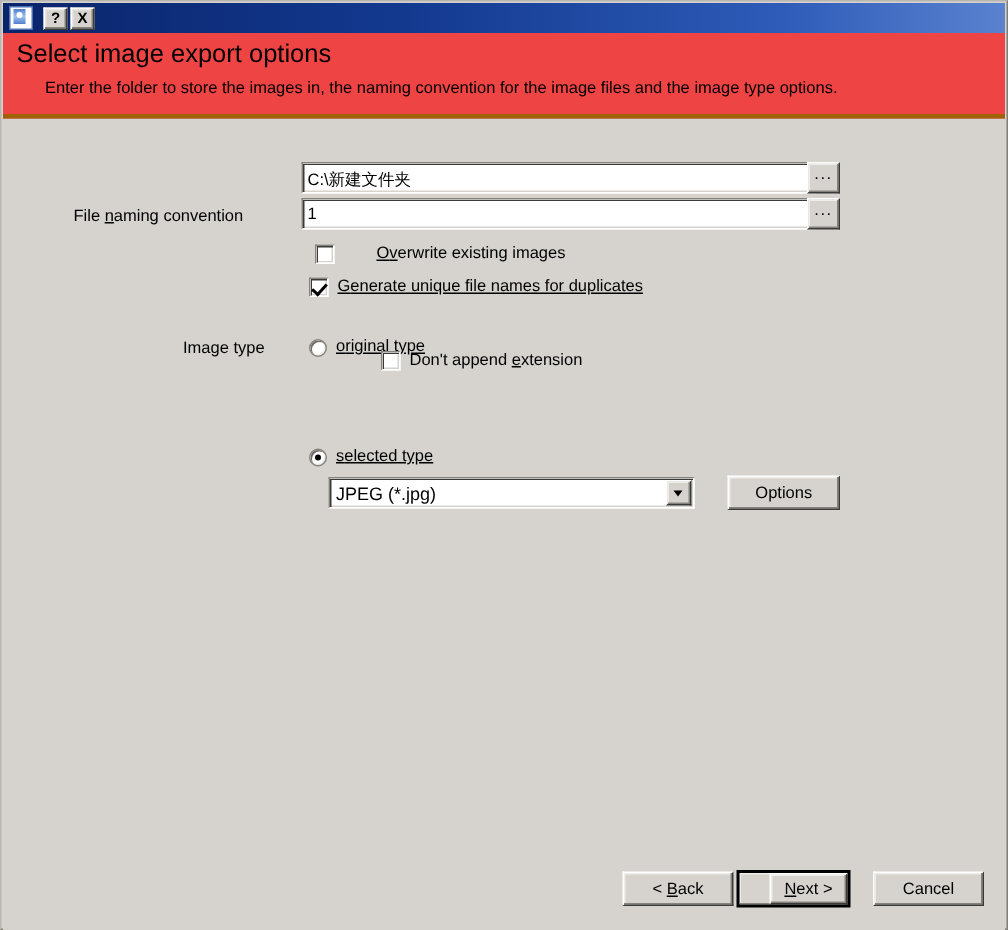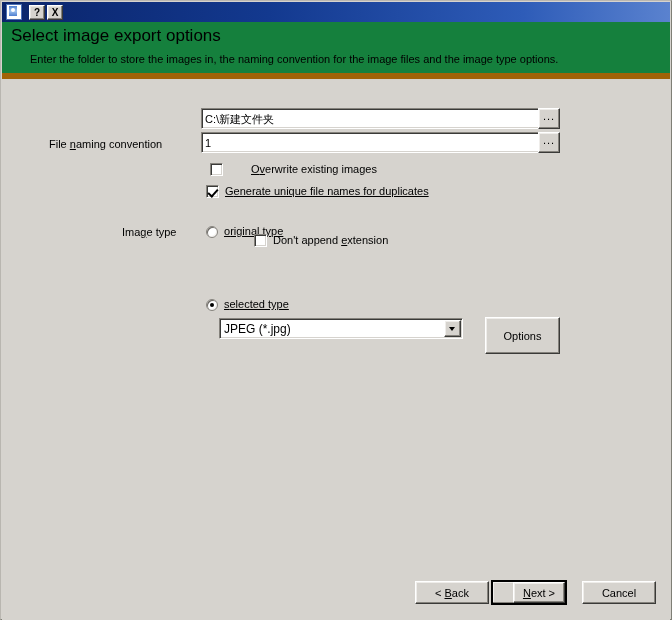"Select image export options" #header { background: #15803d -> #ef4444; border-bottom: 6px solid #a16207 -> 3px solid #a16207 }
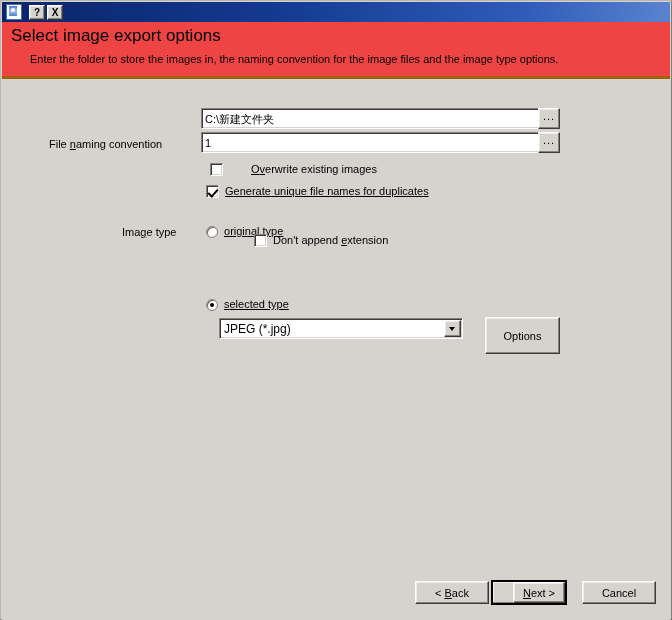"Options" div.btn { height: 37px -> 23px }
